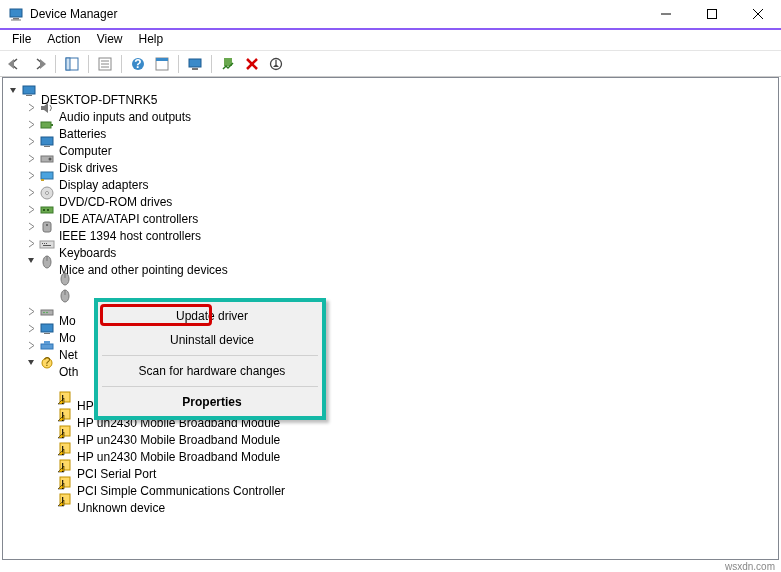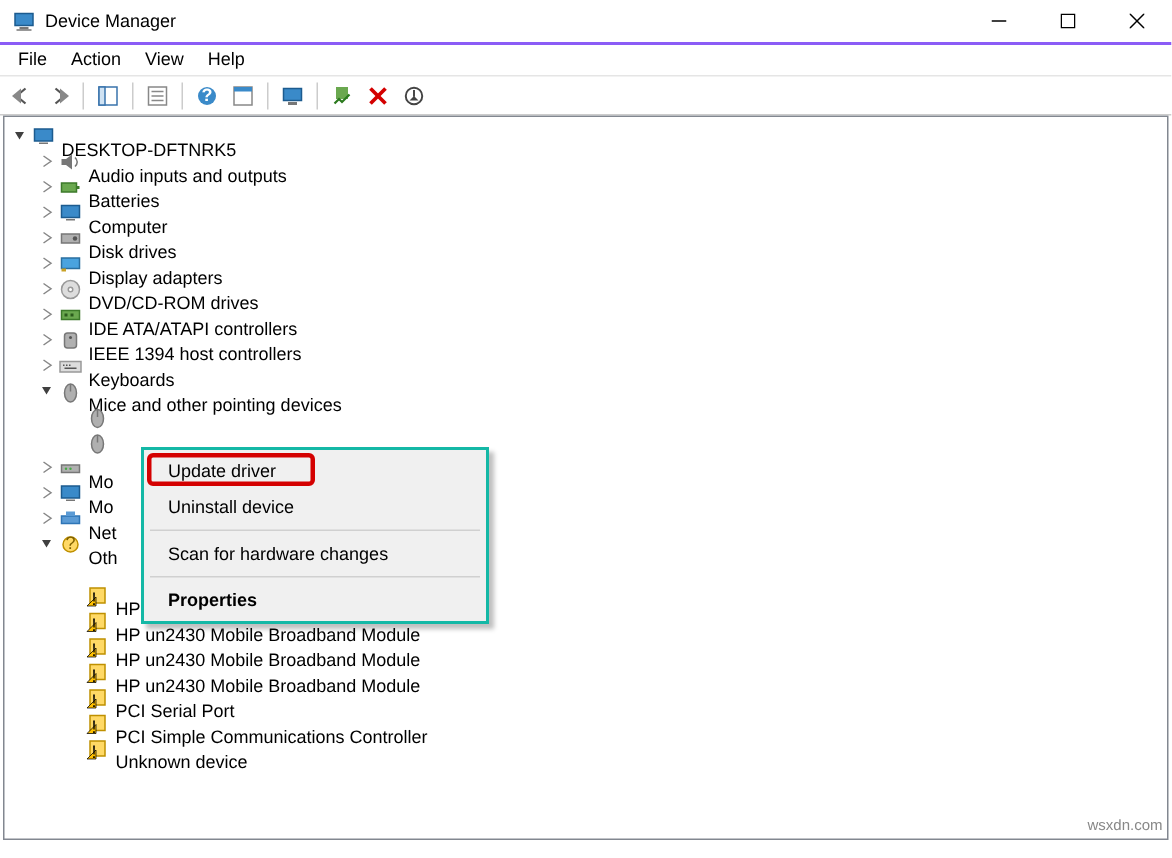"Update driver" .context-menu { border: 2px solid #14b8a6 -> 4px solid #14b8a6; text-align: none -> center }
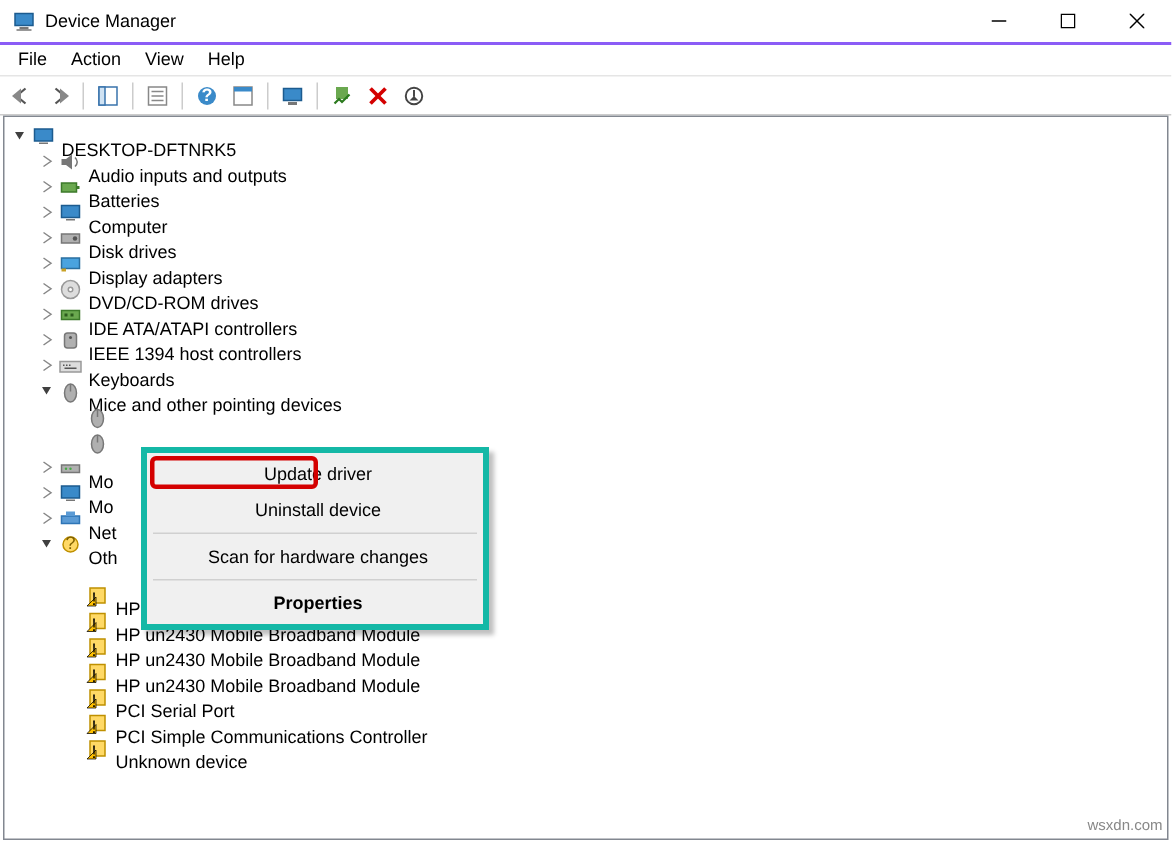"wsxdn.com" .watermark { bottom: 16px -> 0 }
